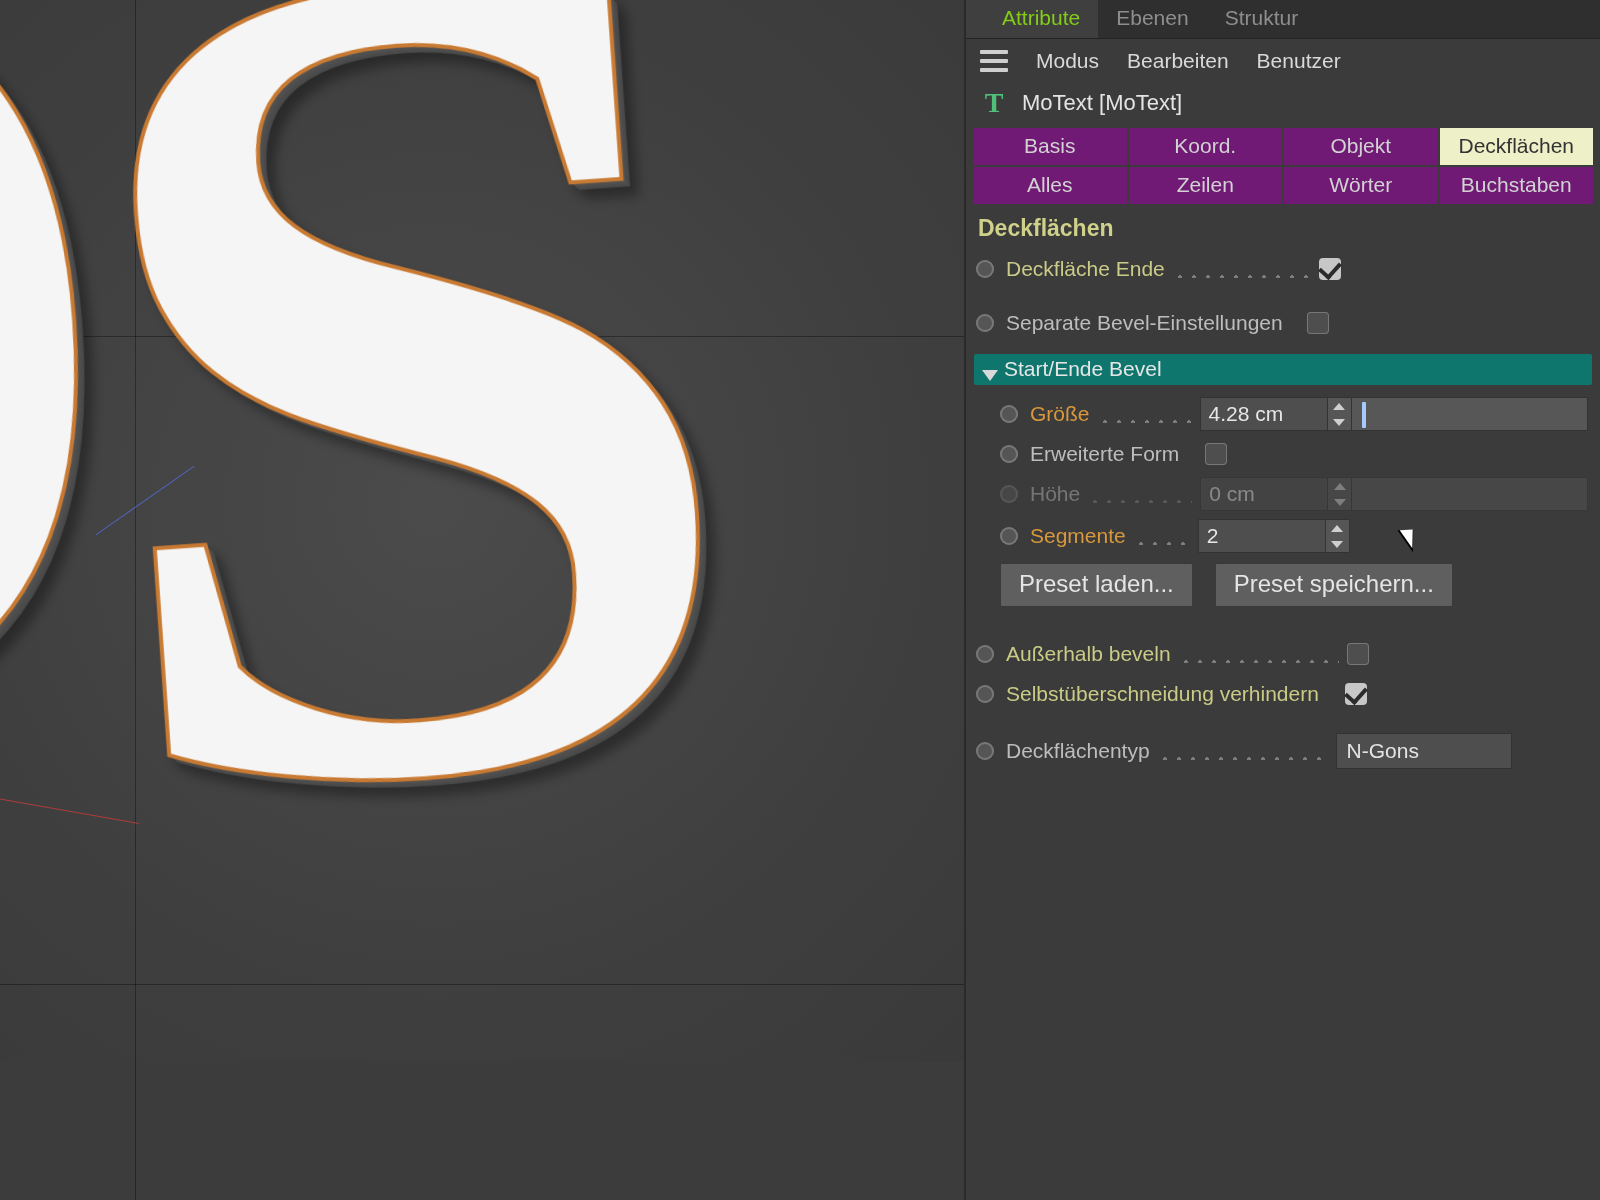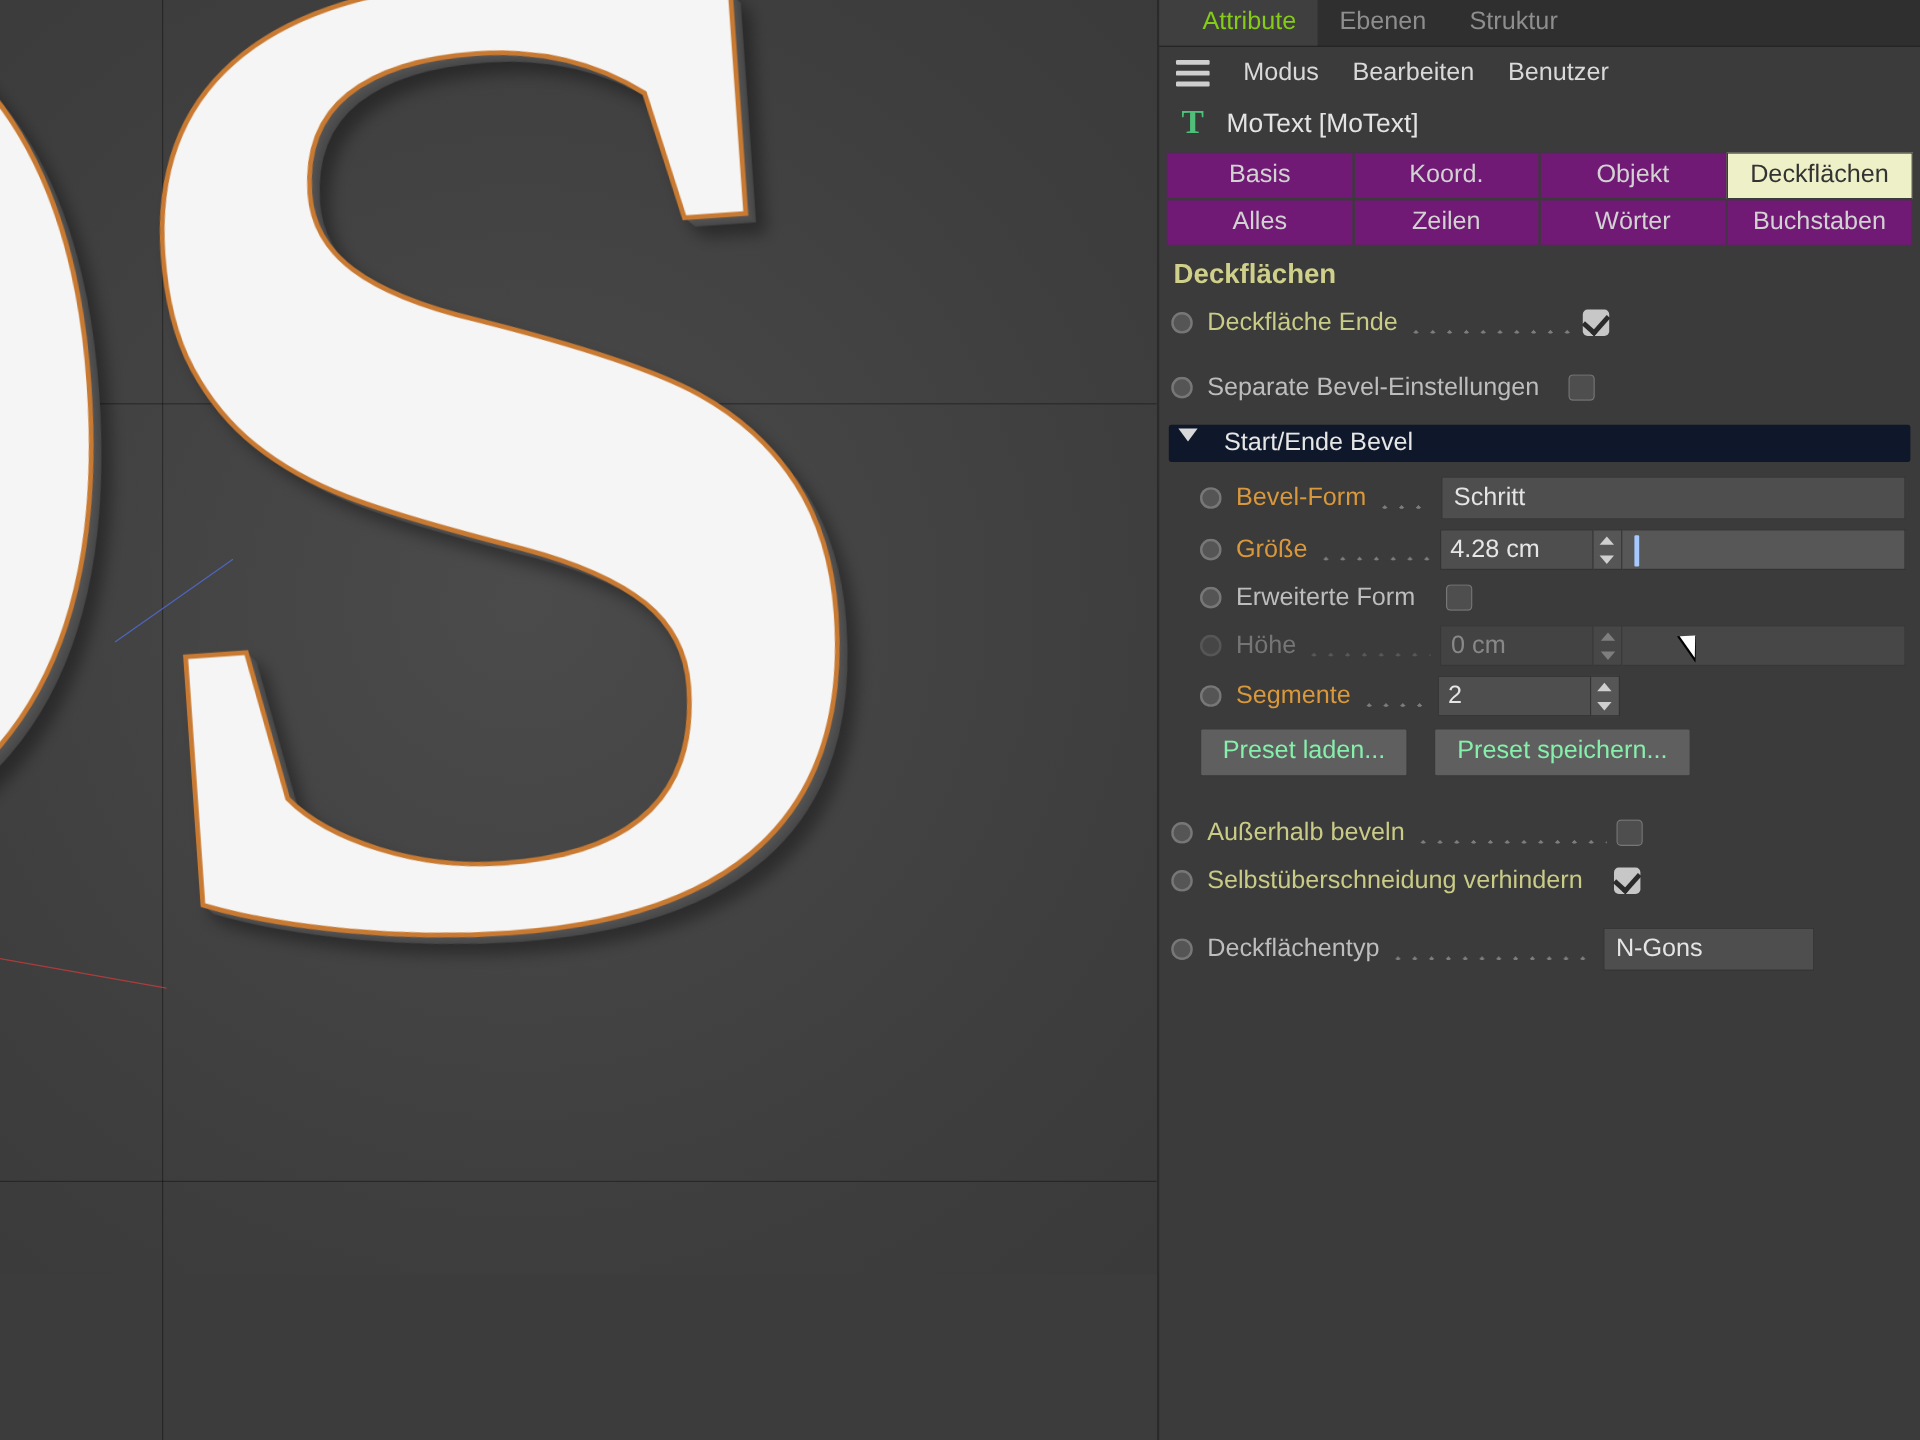"Start/Ende Bevel" .group-header { align-items: flex-start -> flex-end; background: #0f172a -> #0f766e; gap: 22px -> 6px }
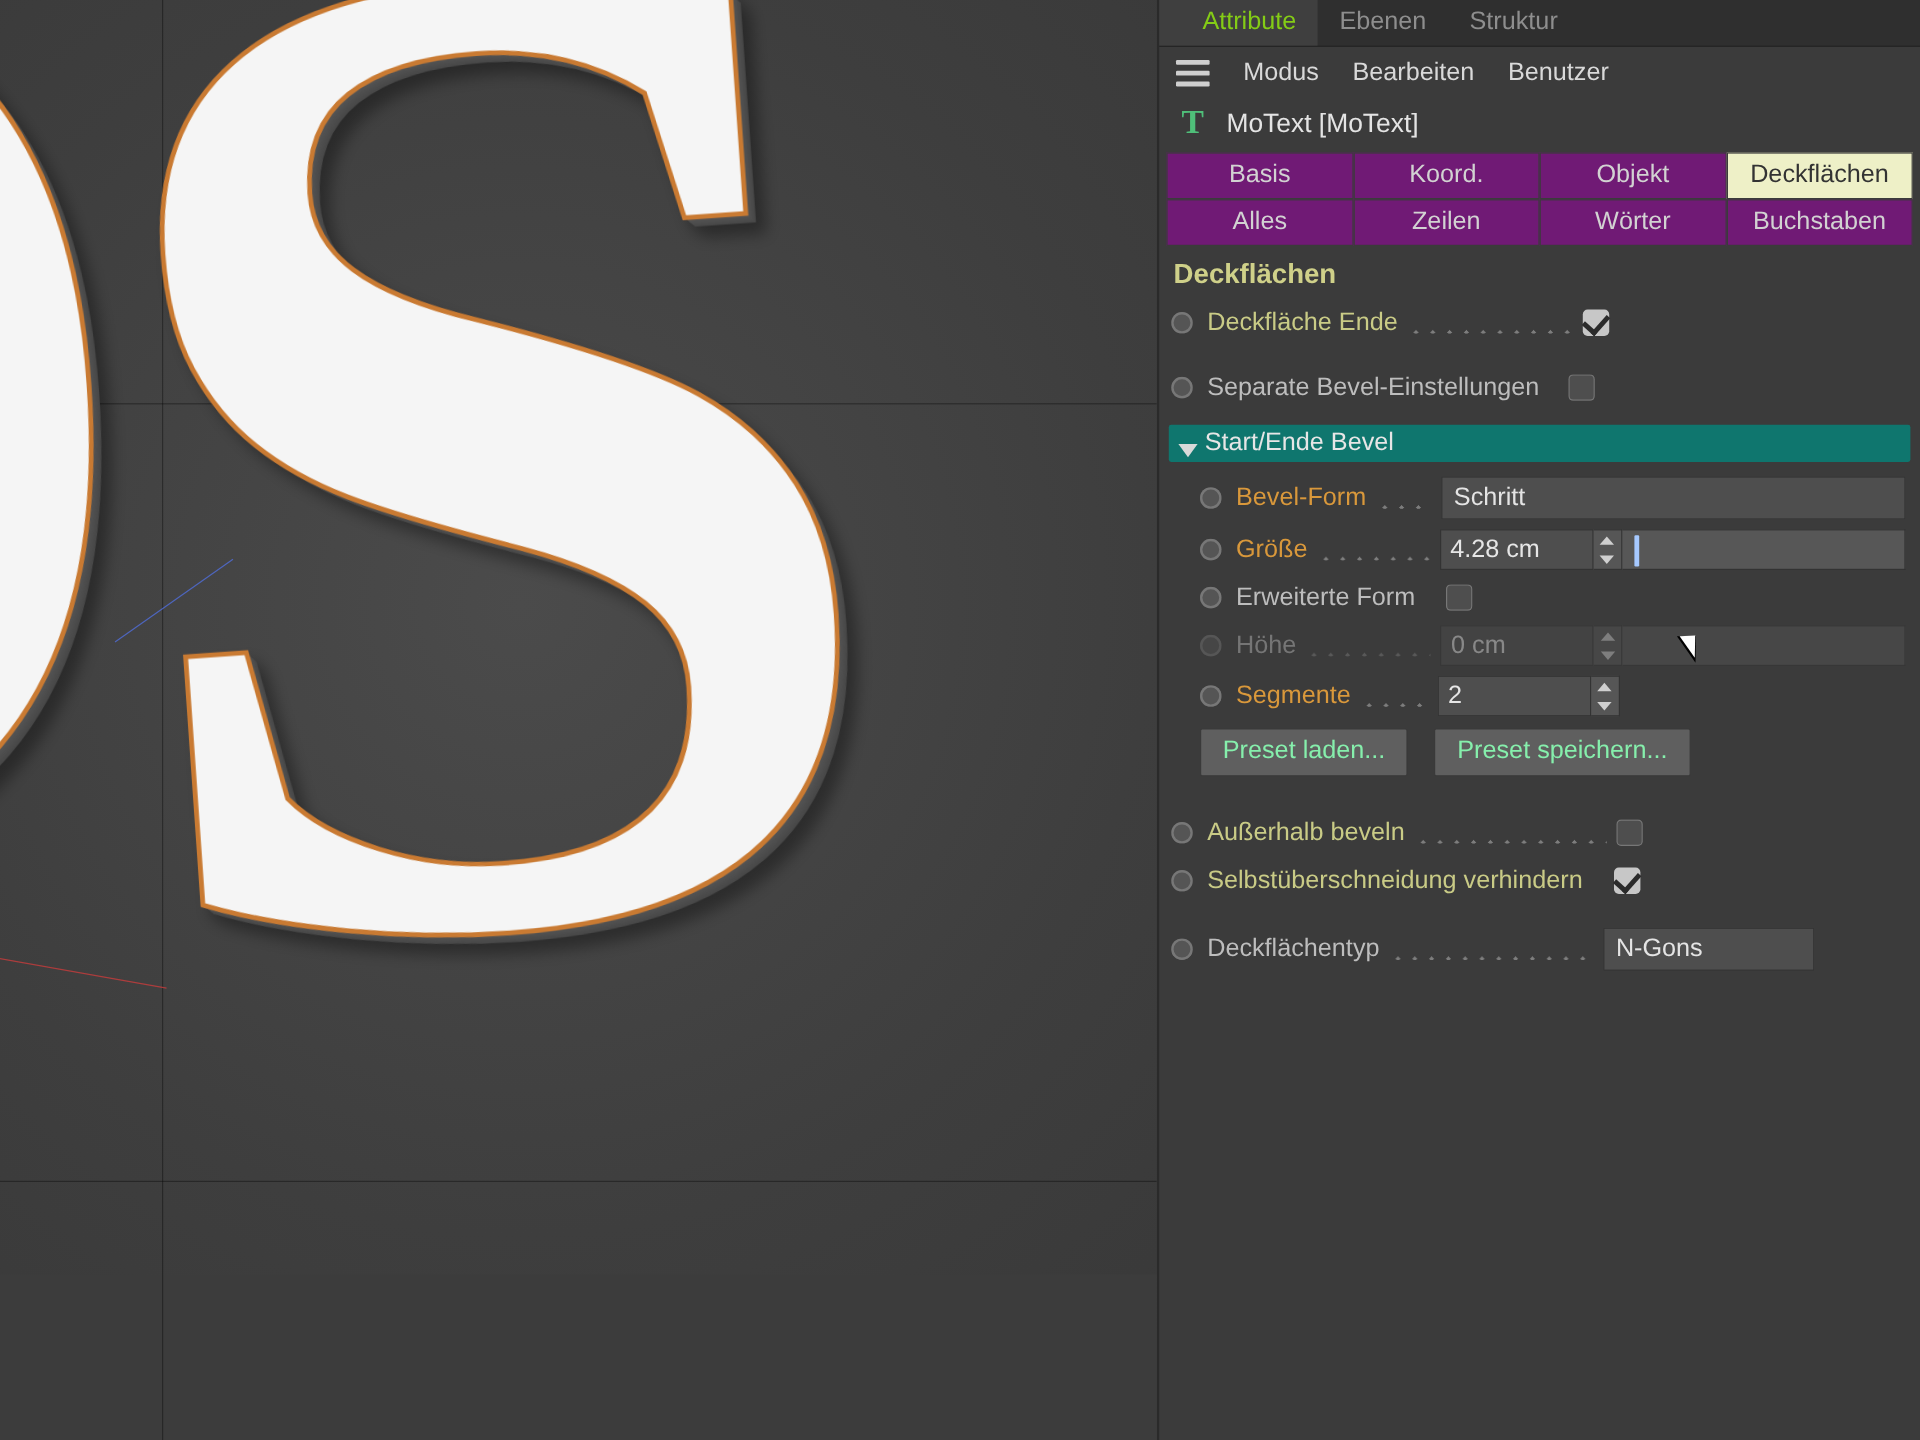"Bevel-Form" div.row { html: <div> <span></span> <span>Bevel-Form</span> <span></span> <div>Schritt</div> </div> -> none }
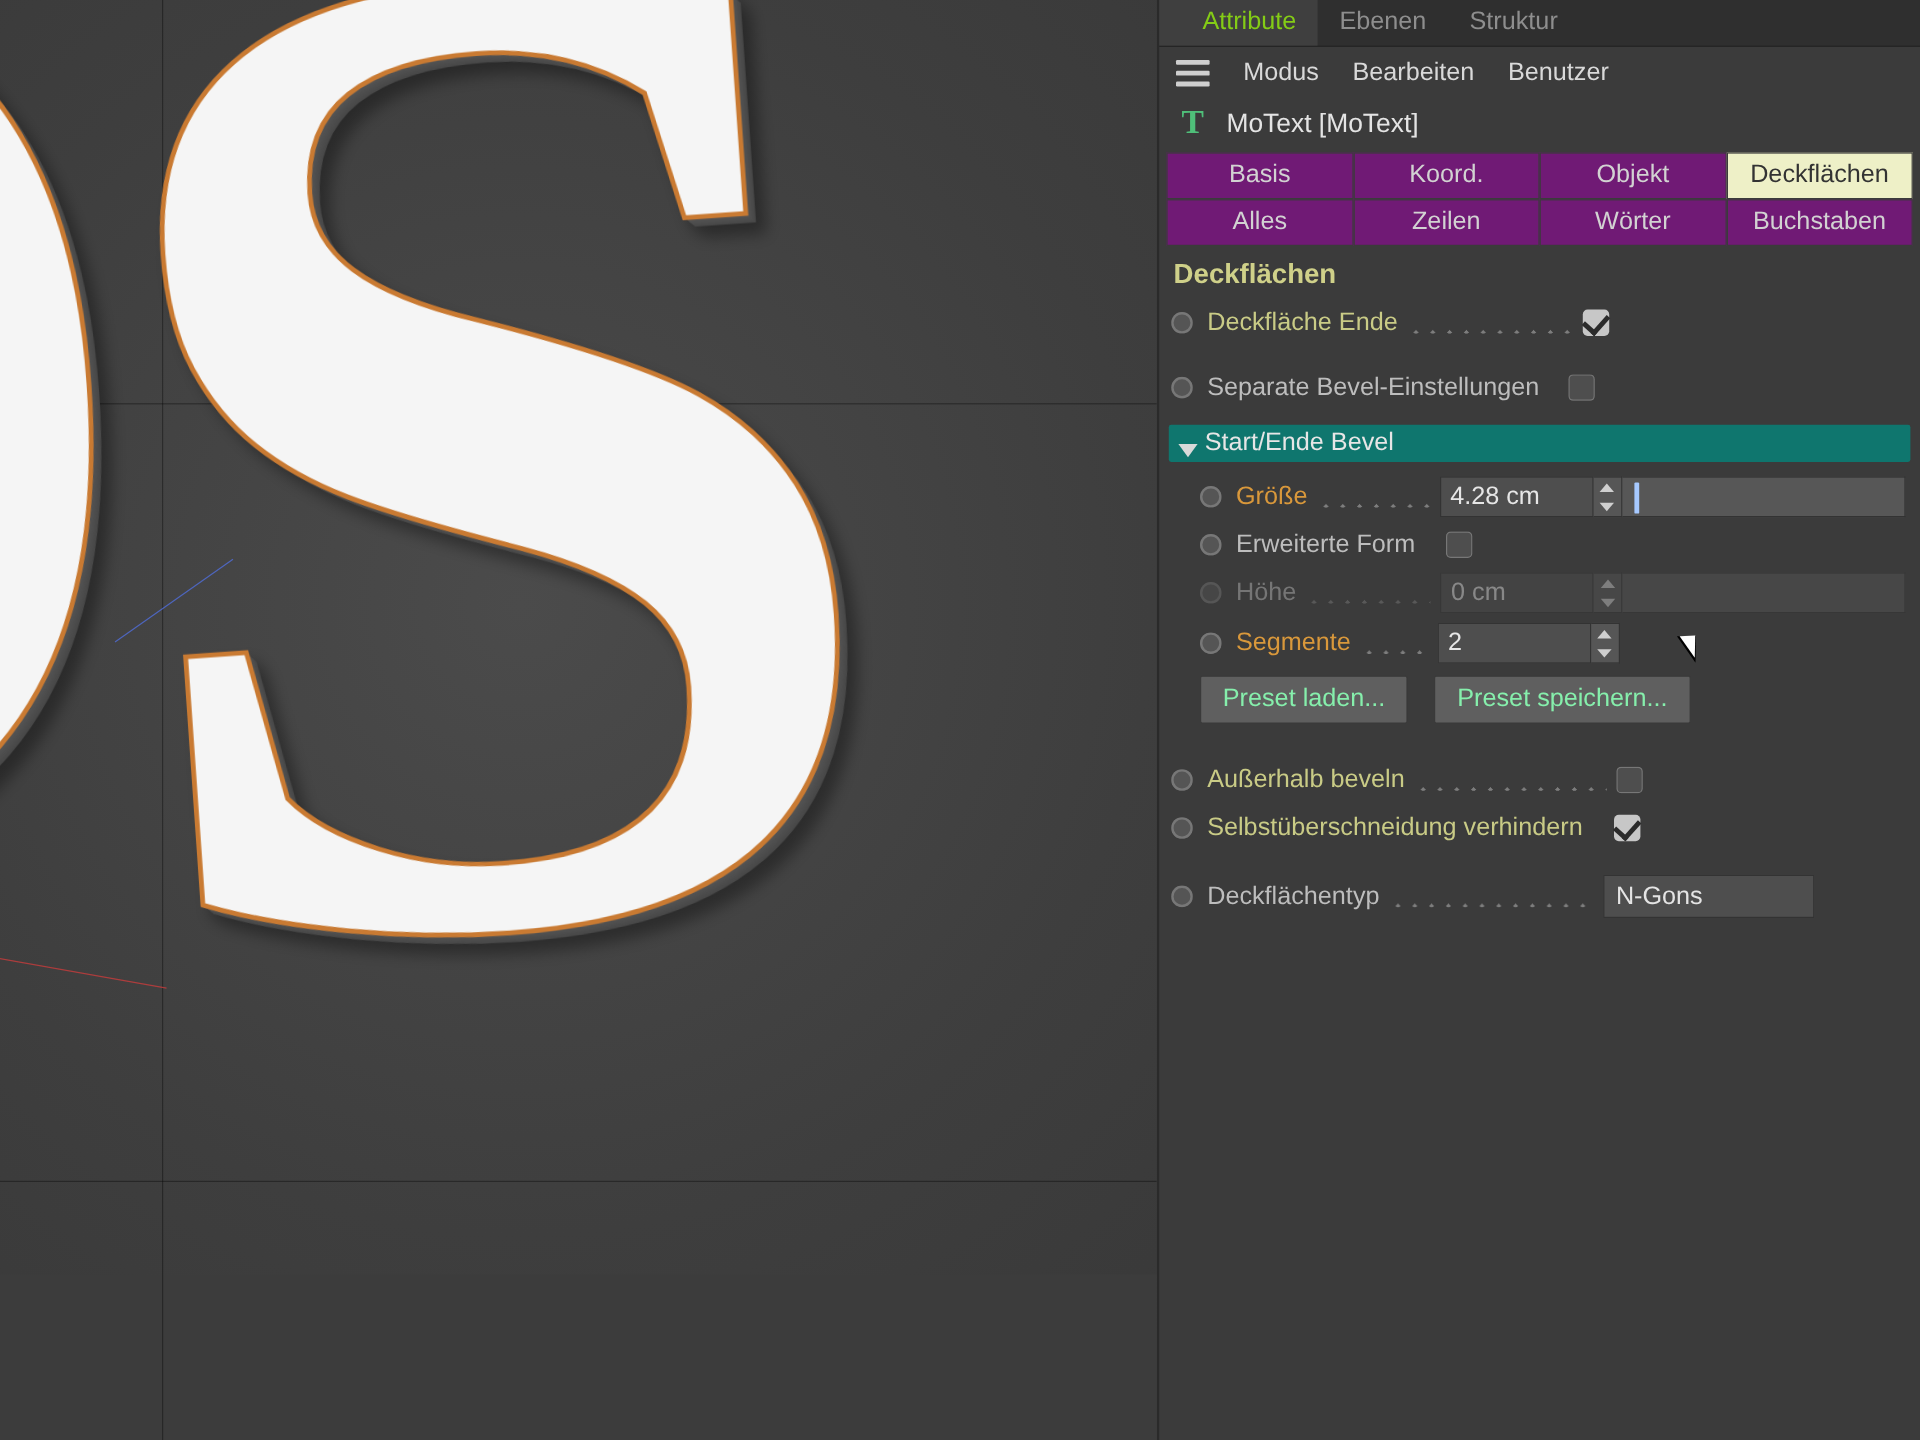"Preset laden..." .button { color: #86efac -> #e5e5e5; font-size: 21px -> 24px }
